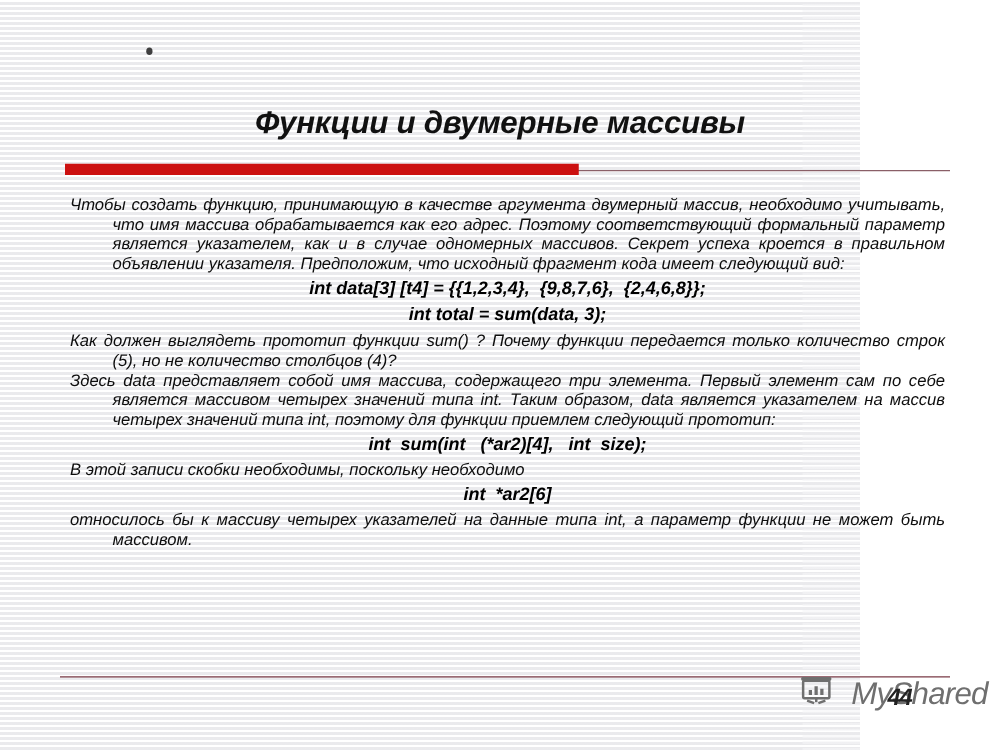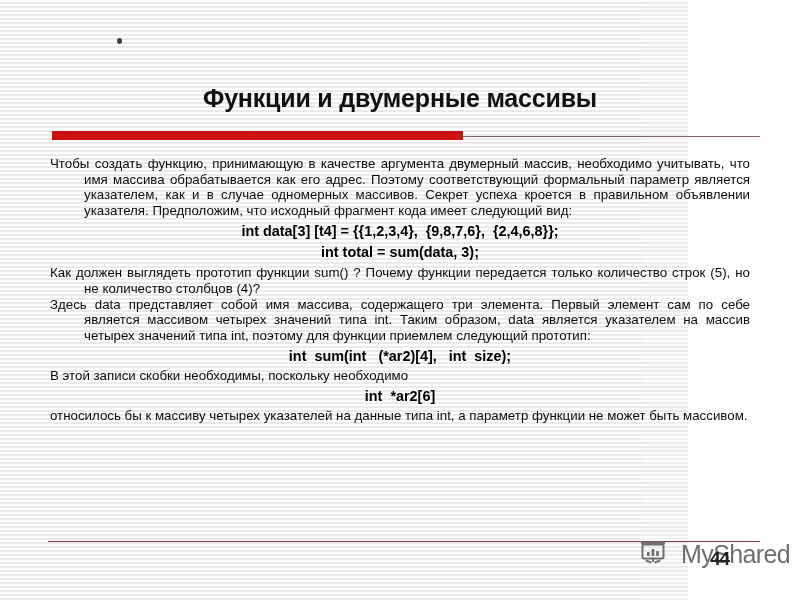"Функции и двумерные массивы" .slide { font-style: none -> italic }
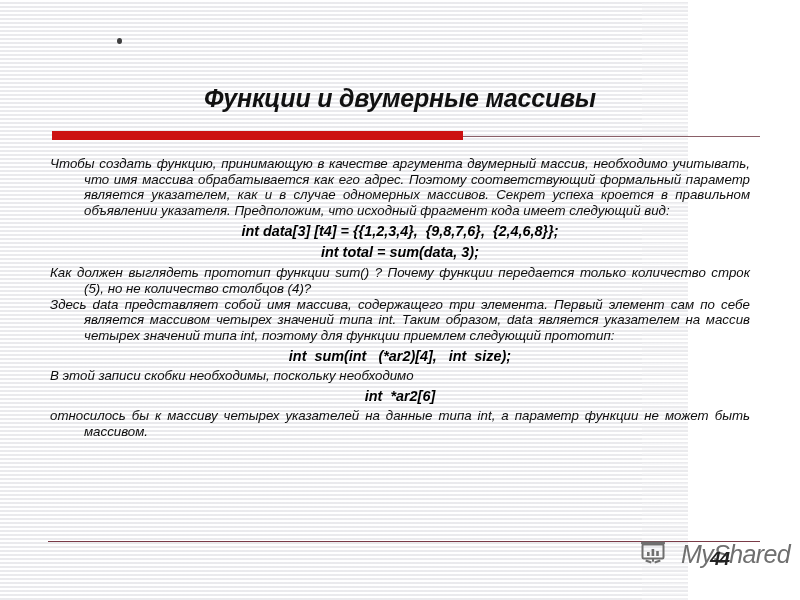"Чтобы создать функцию, принимающую в" .body-block { left: 50px -> 56px }
